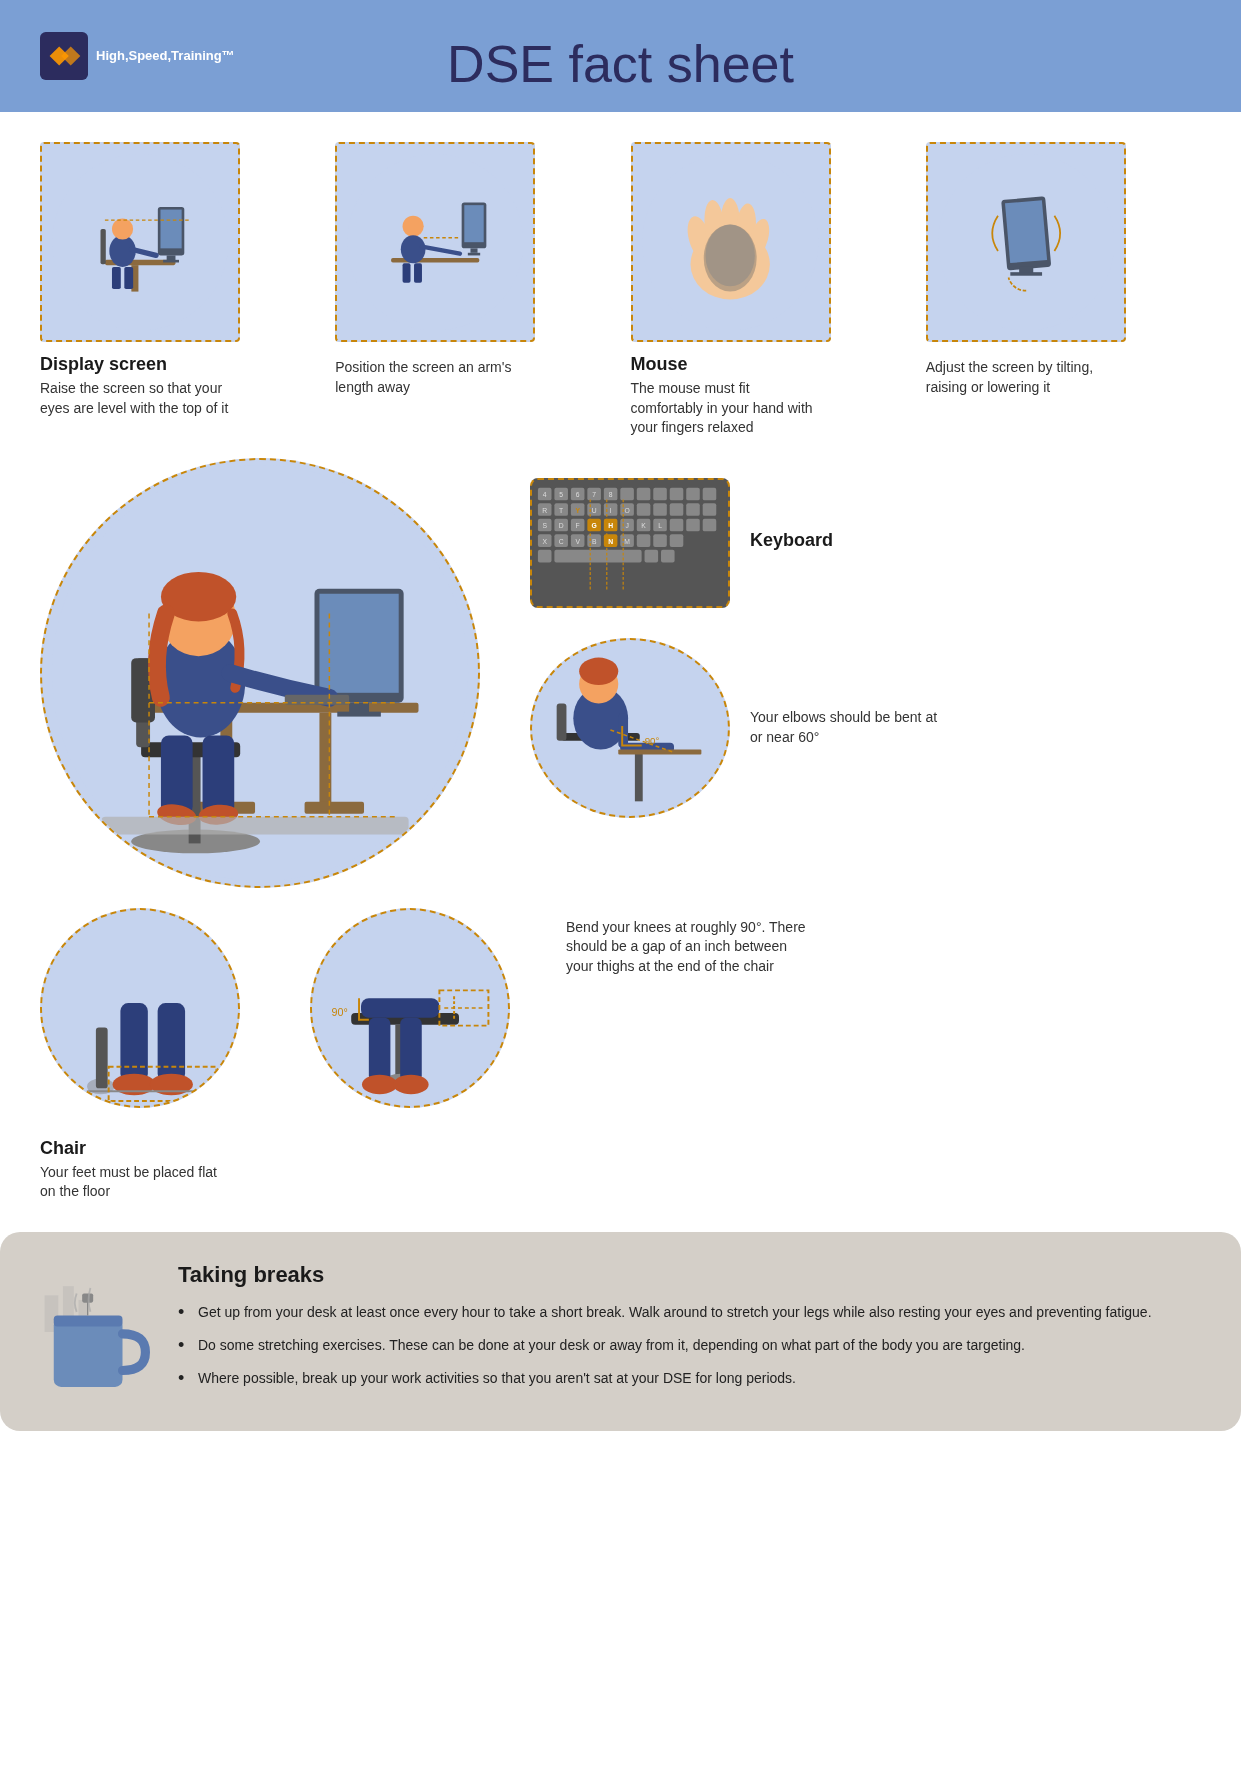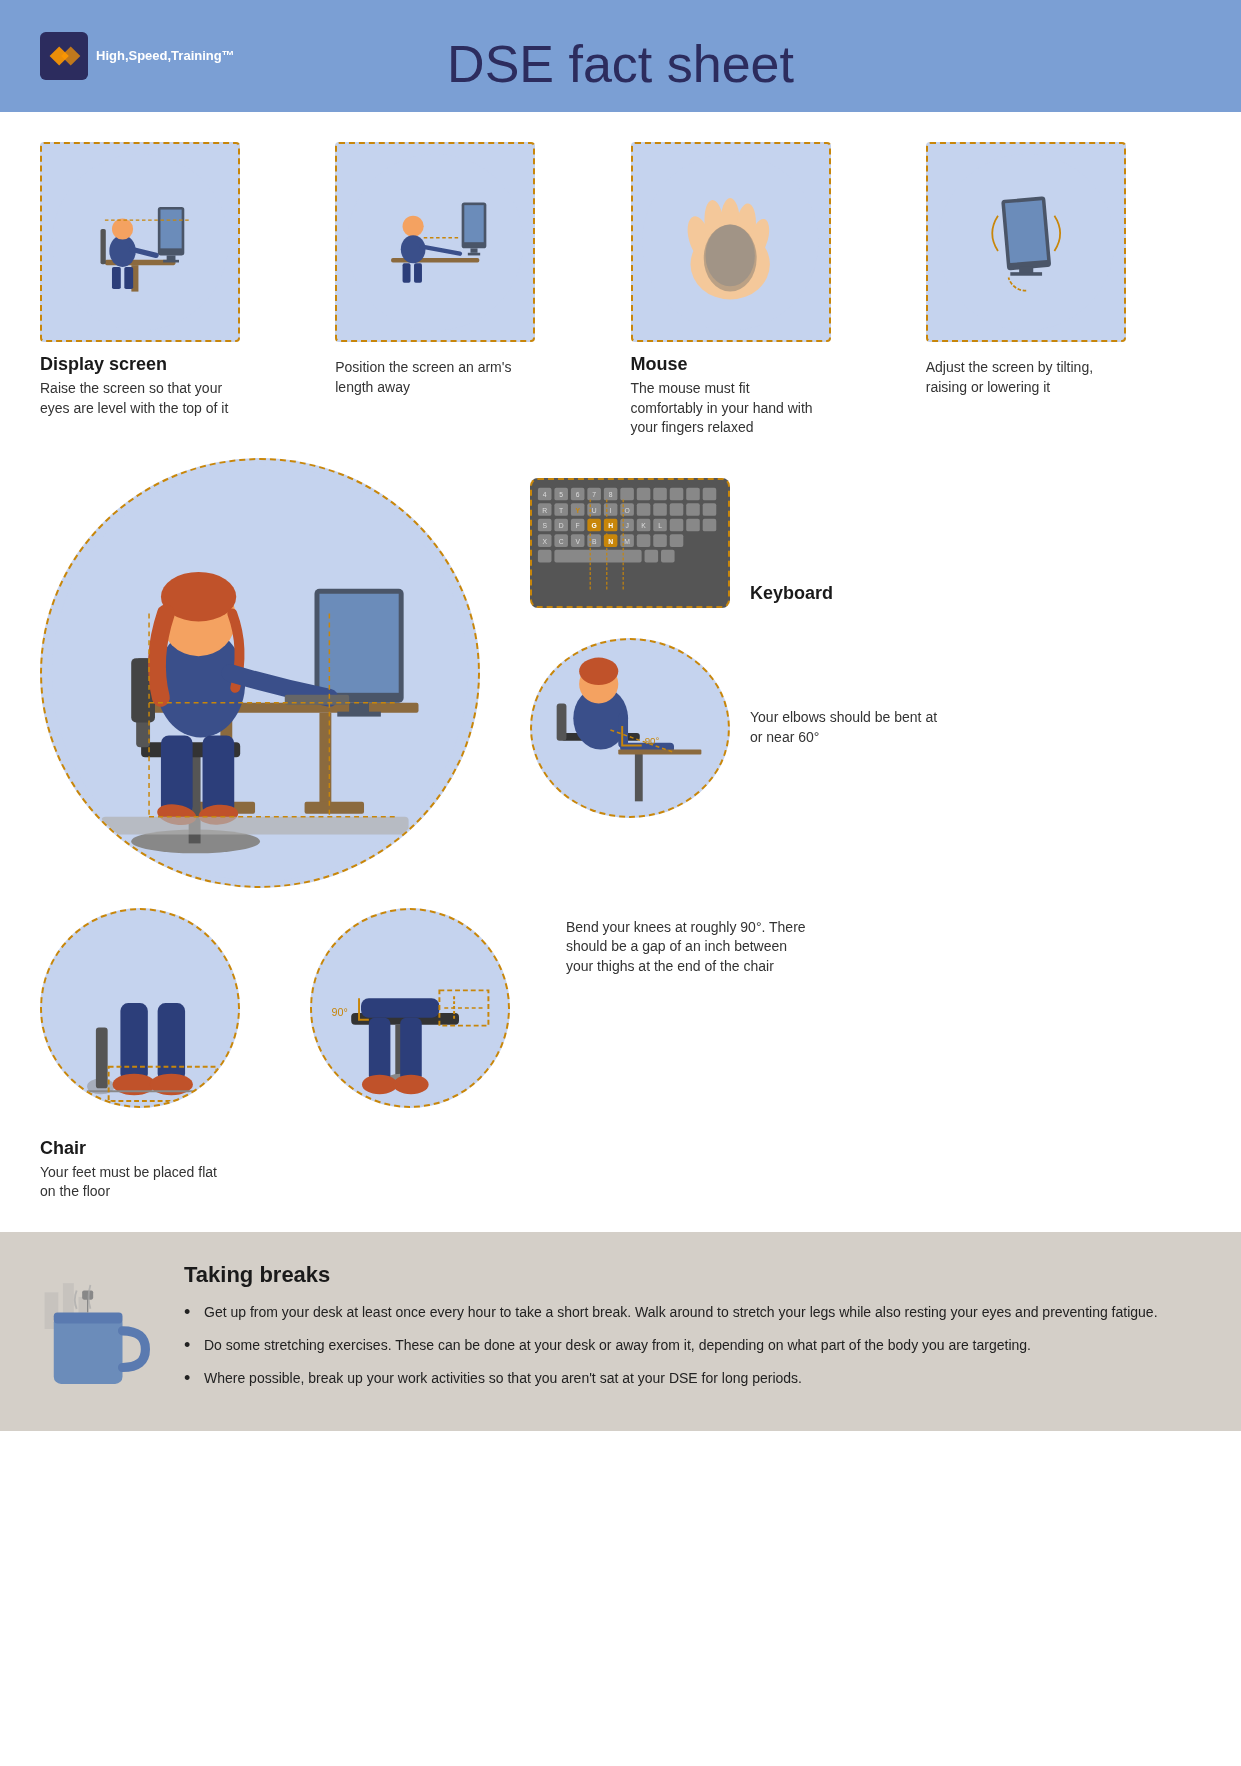"Keyboard" .keyboard-section { align-items: flex-end -> center }
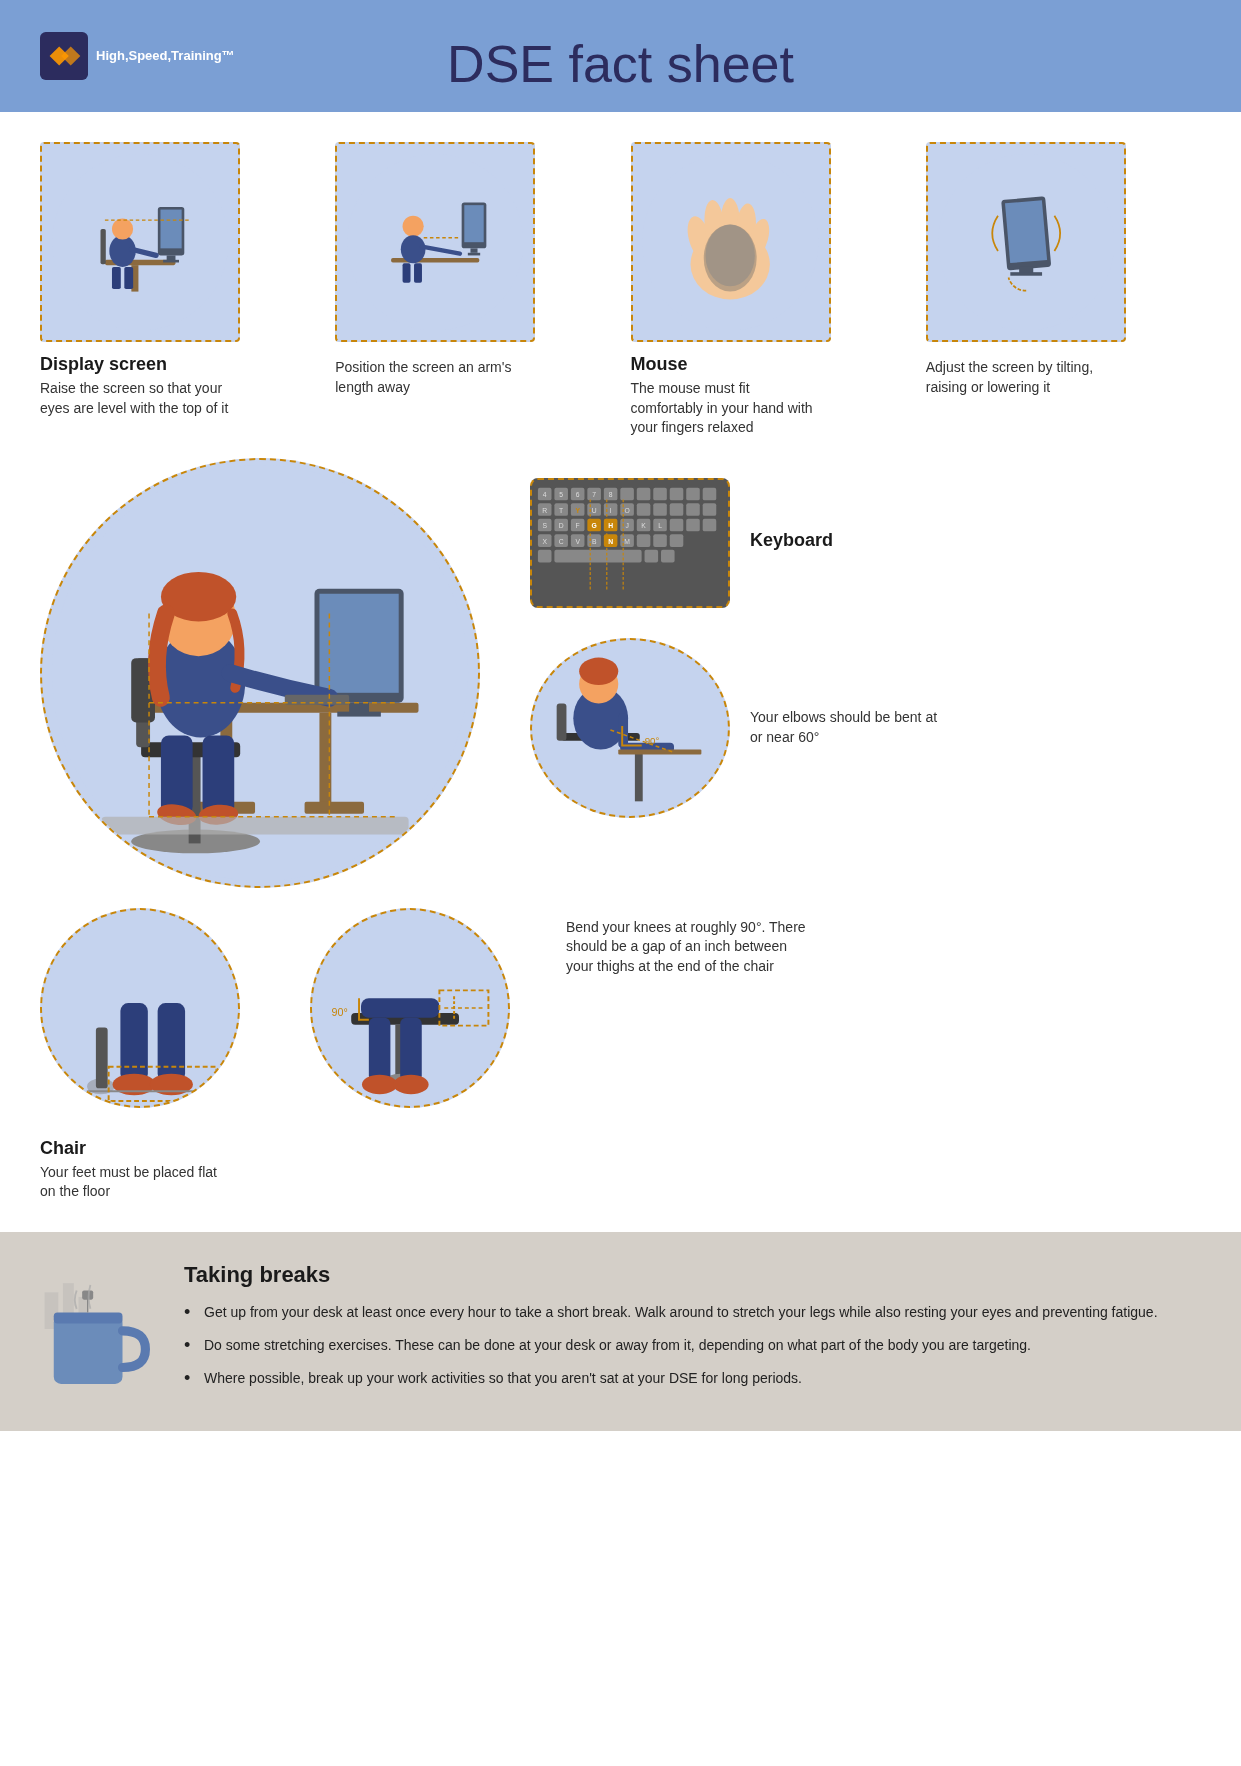"Taking breaks" .breaks-section { align-items: center -> flex-end; border-radius: none -> 20px; gap: 24px -> 18px }
